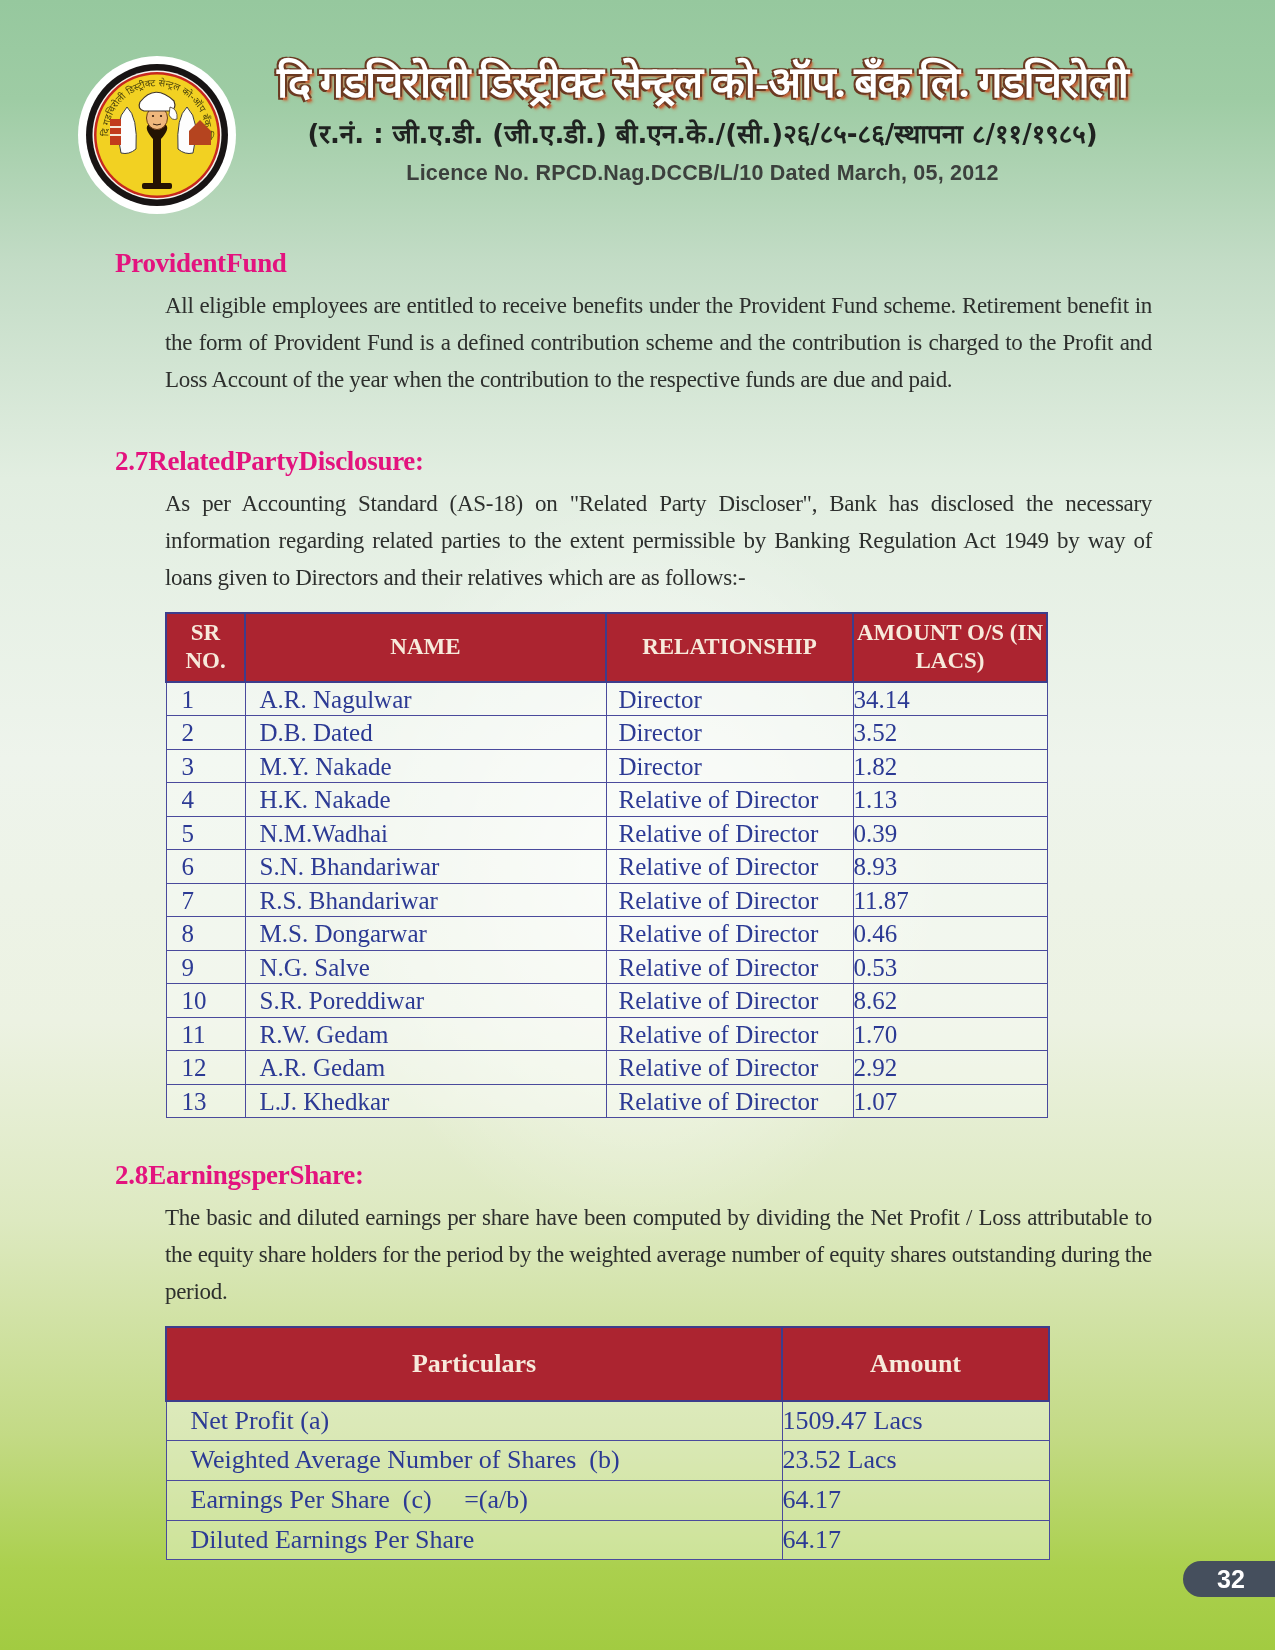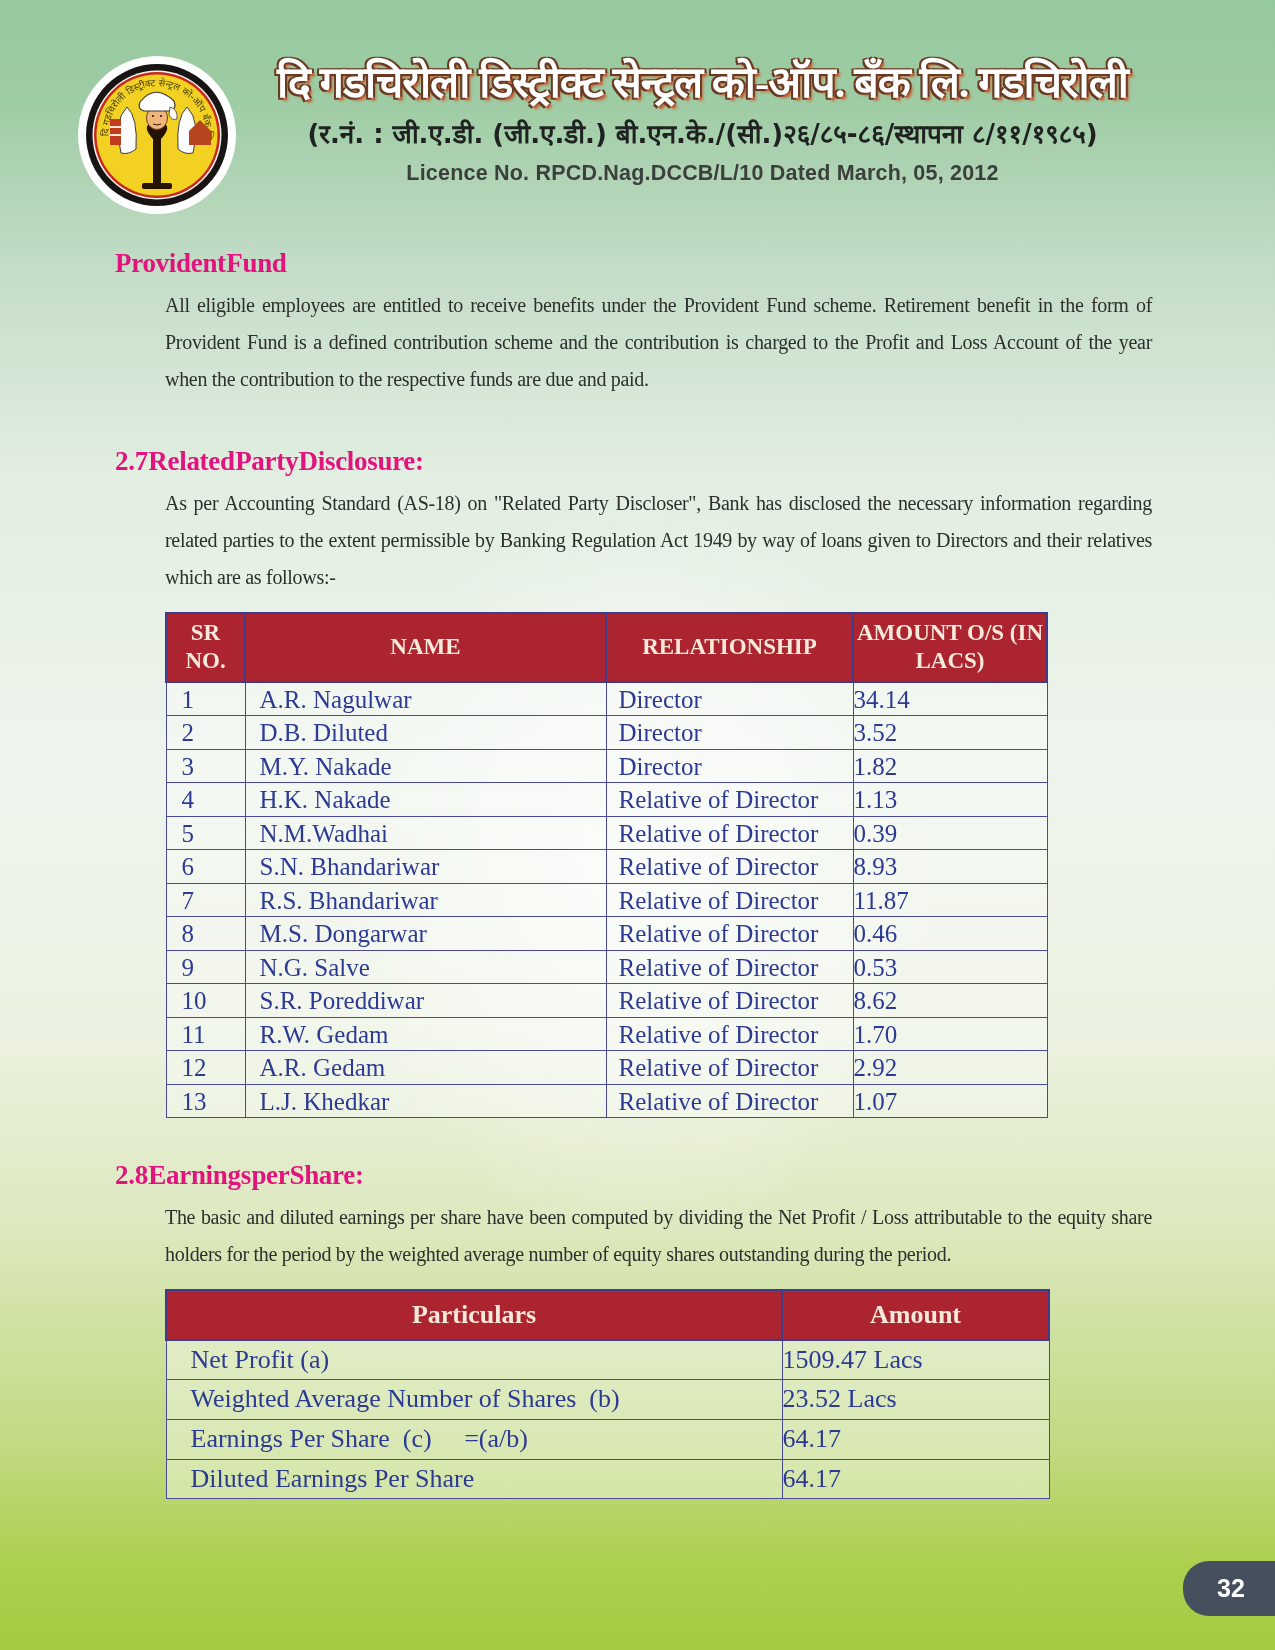"All eligible employees are entitled" .body-para { font-size: 20px -> 23px }
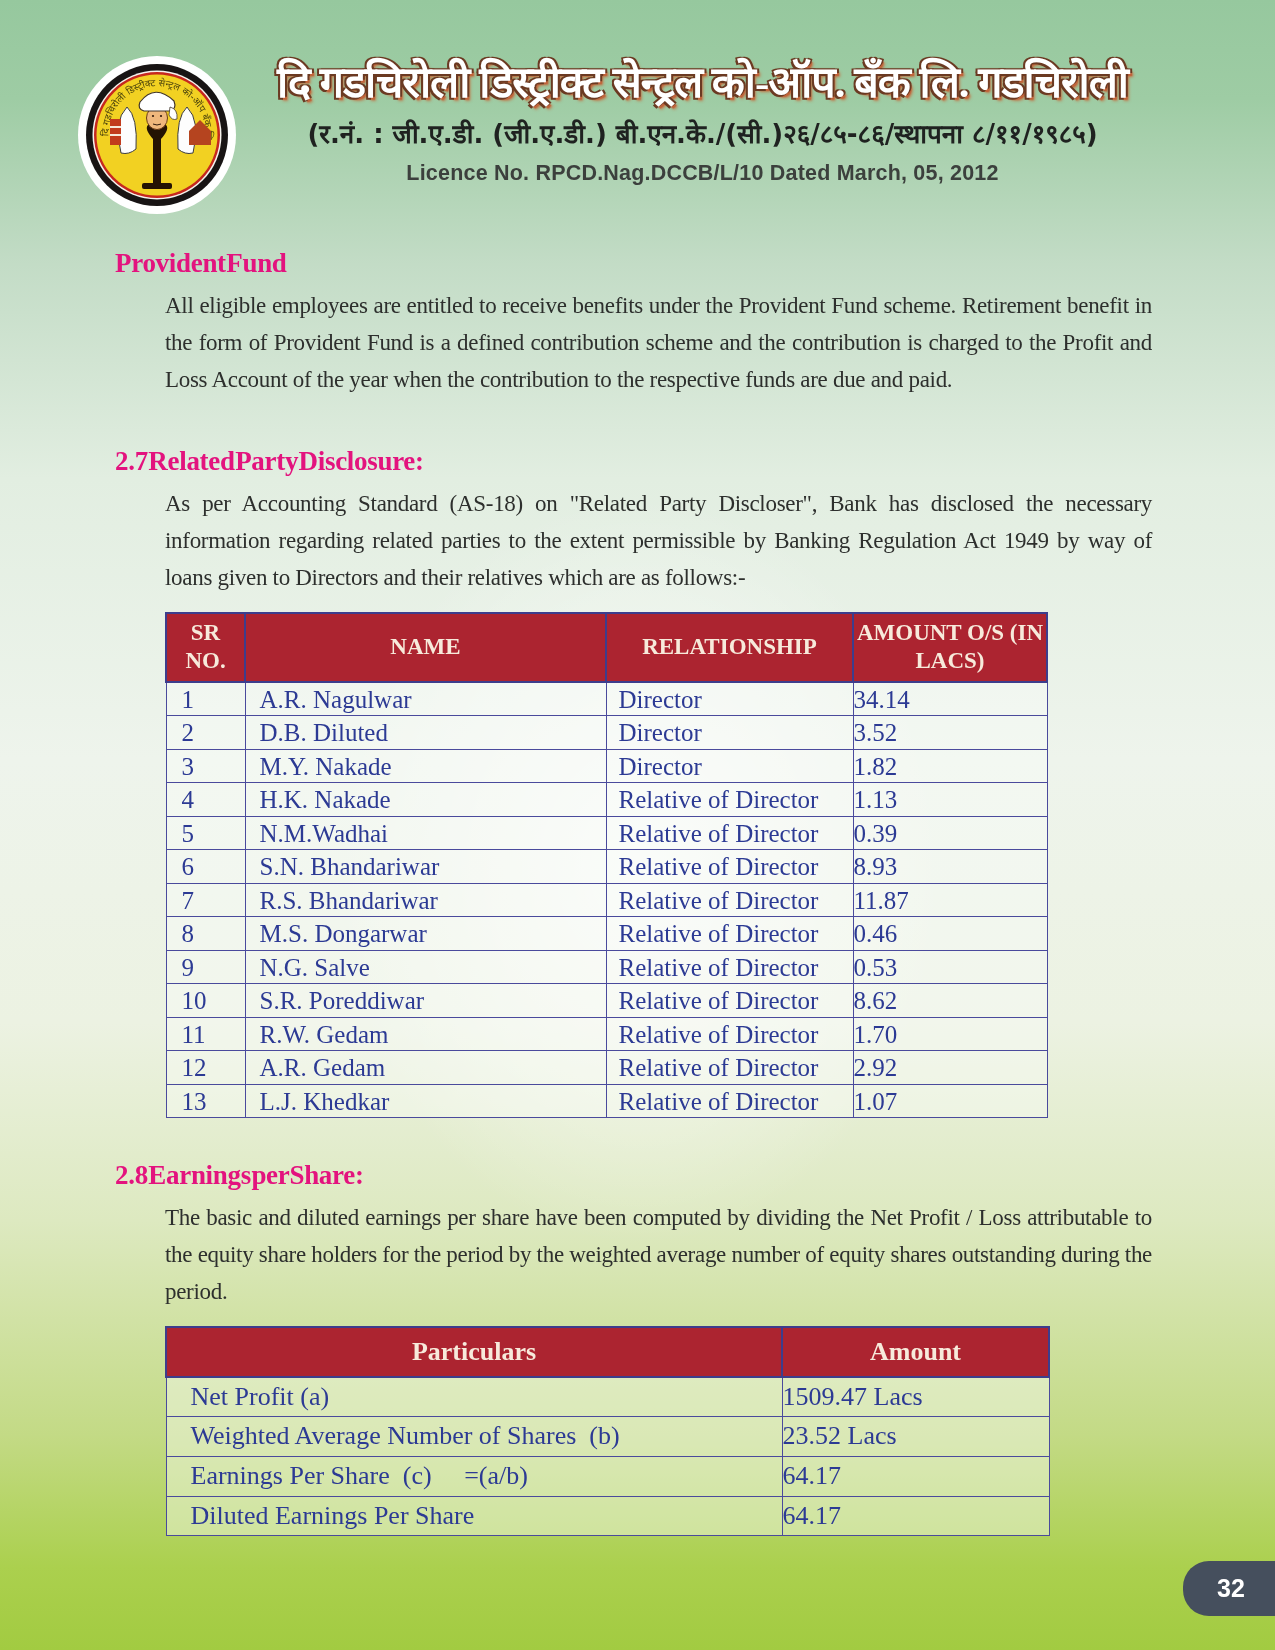"D.B. Diluted" td { text: Diluted -> Dated }
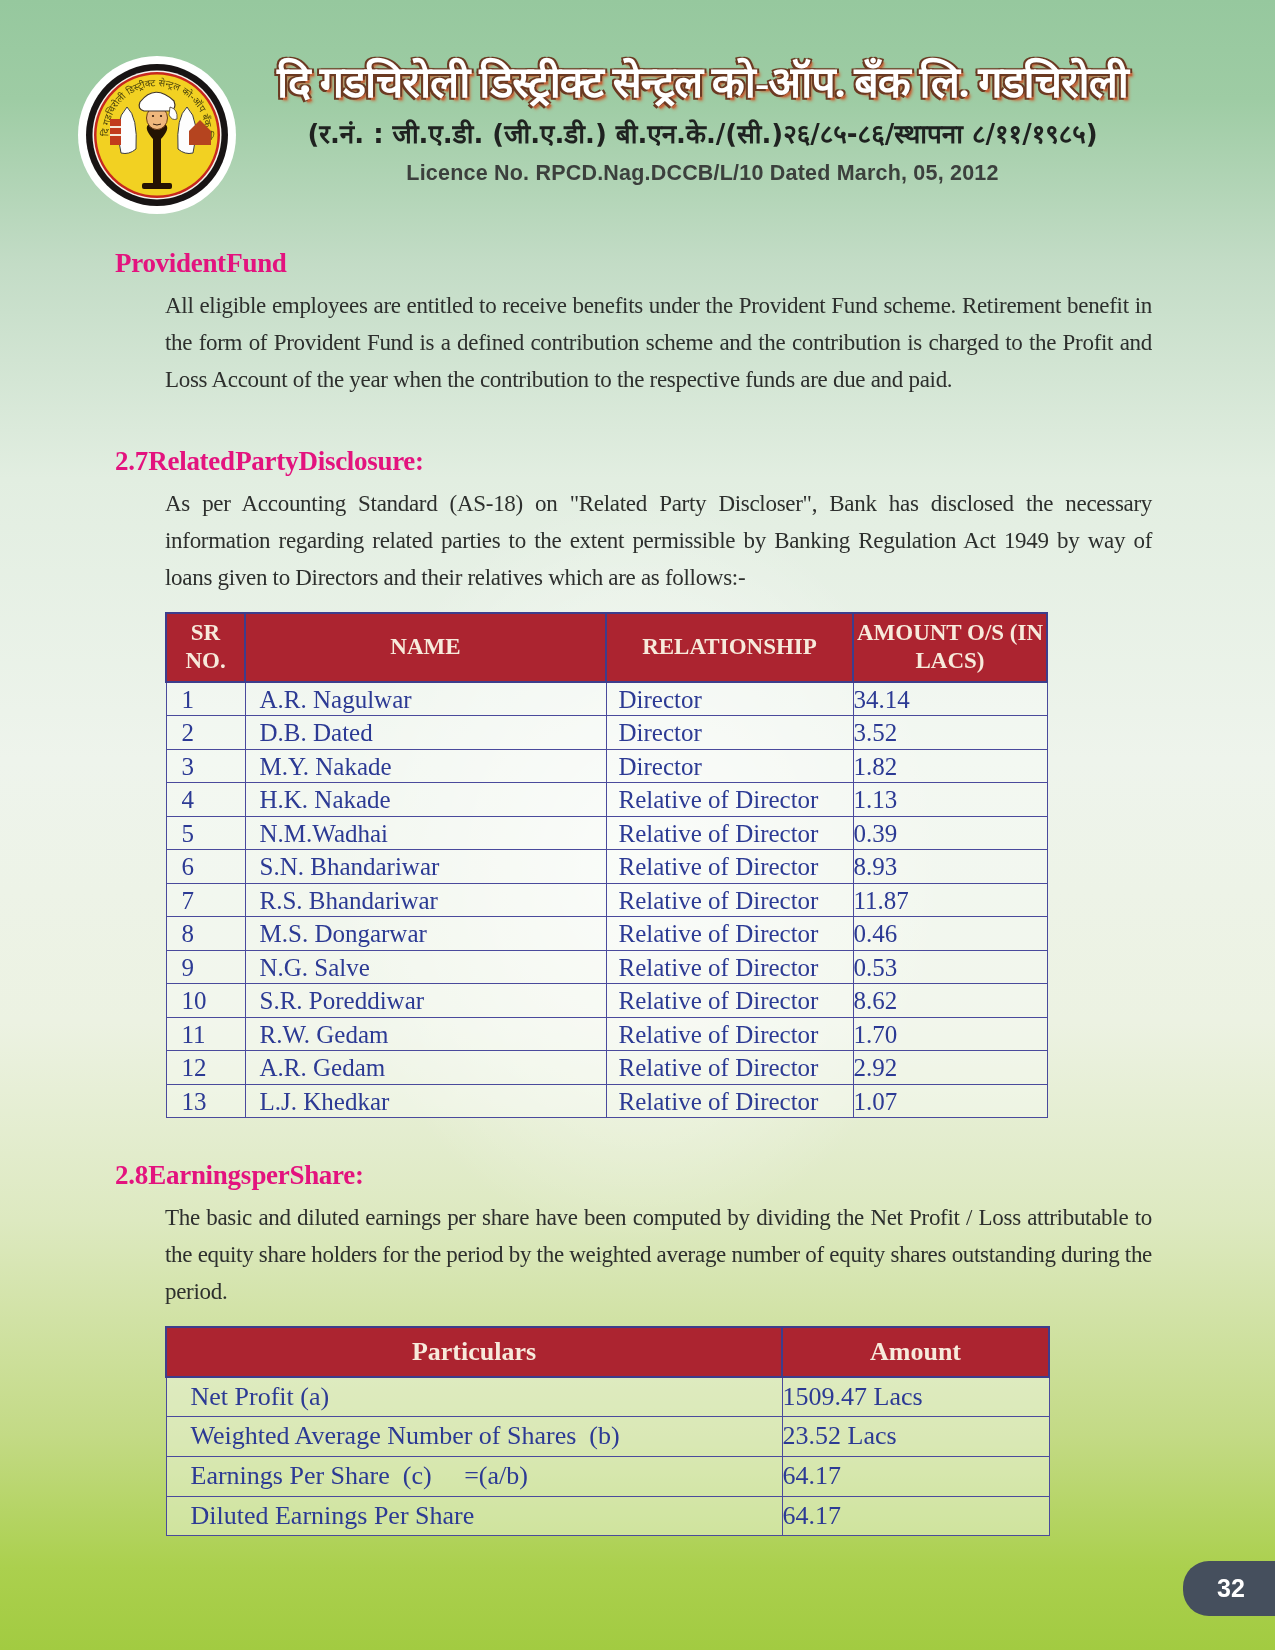"Particulars" .eps-table th { padding: 8px 2px -> 20px 2px }
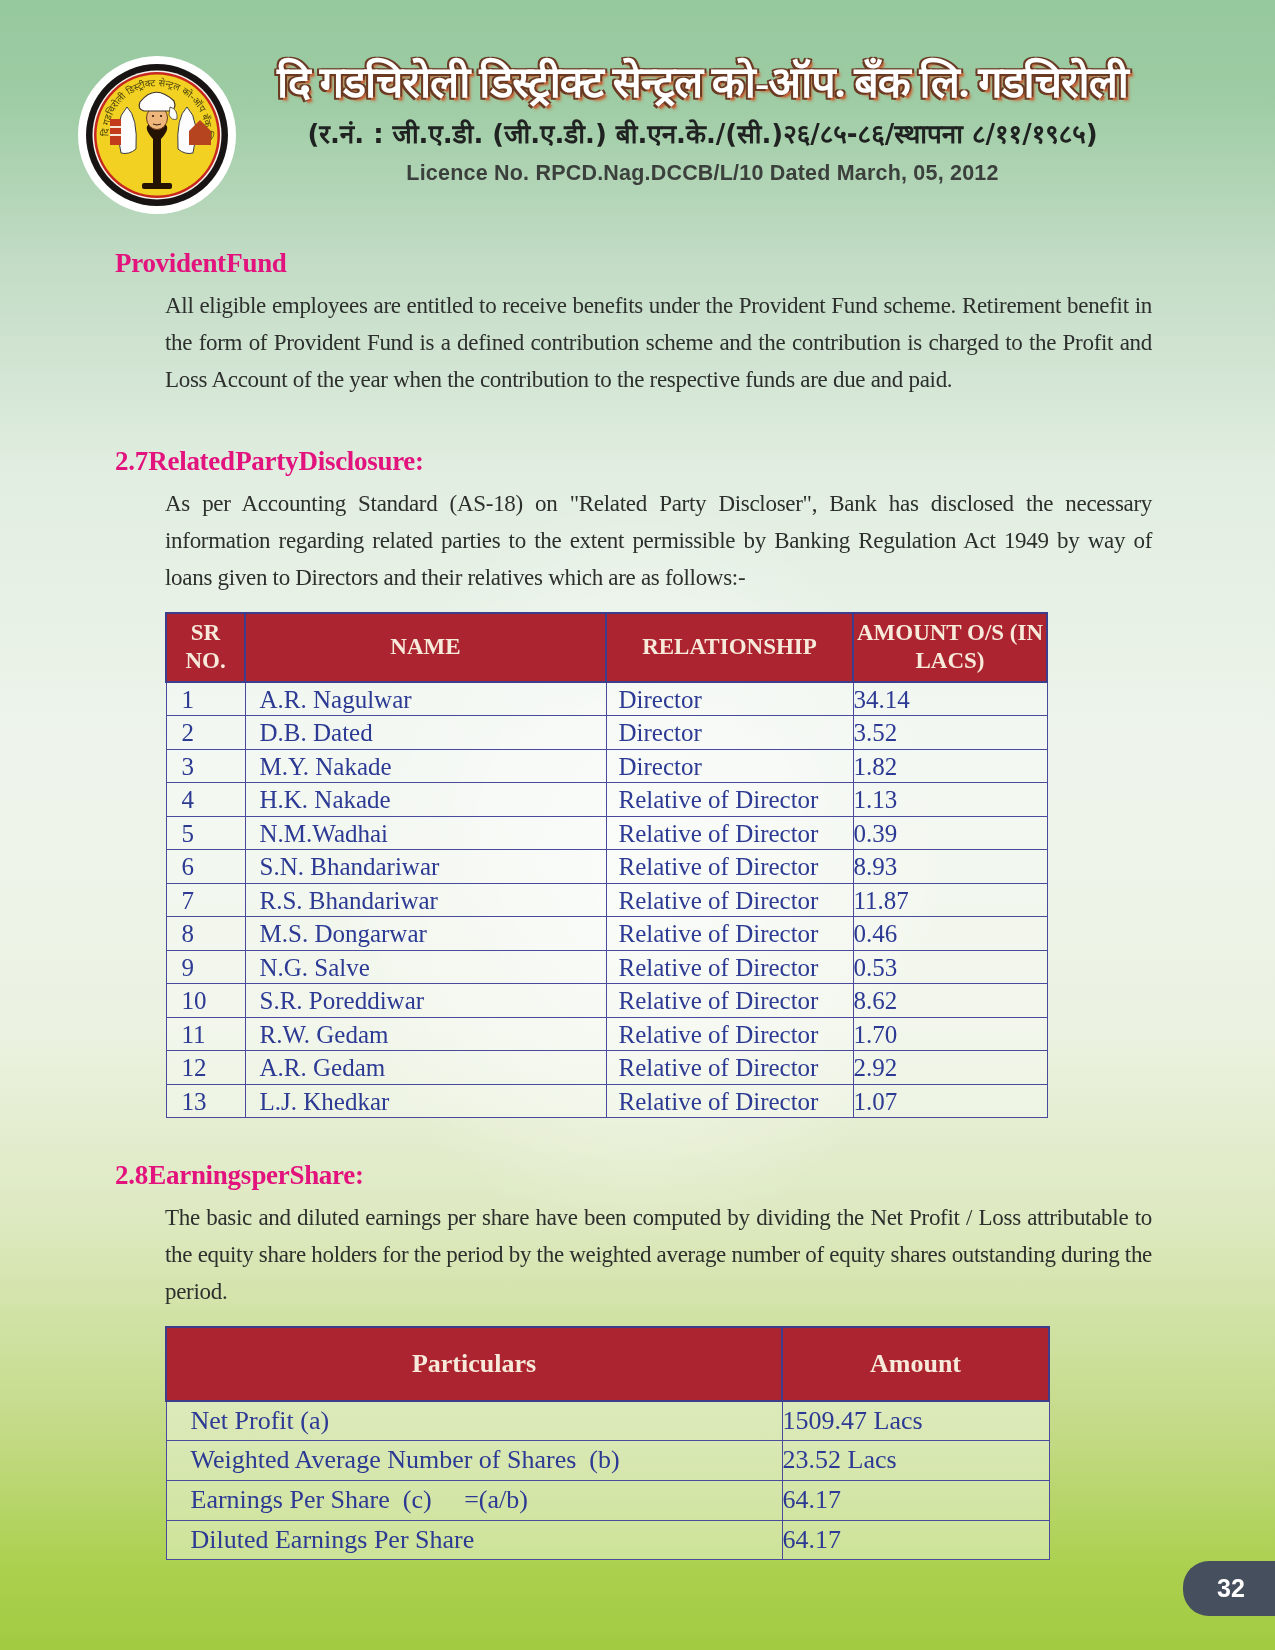"32" .page-num { height: 55px -> 36px }
